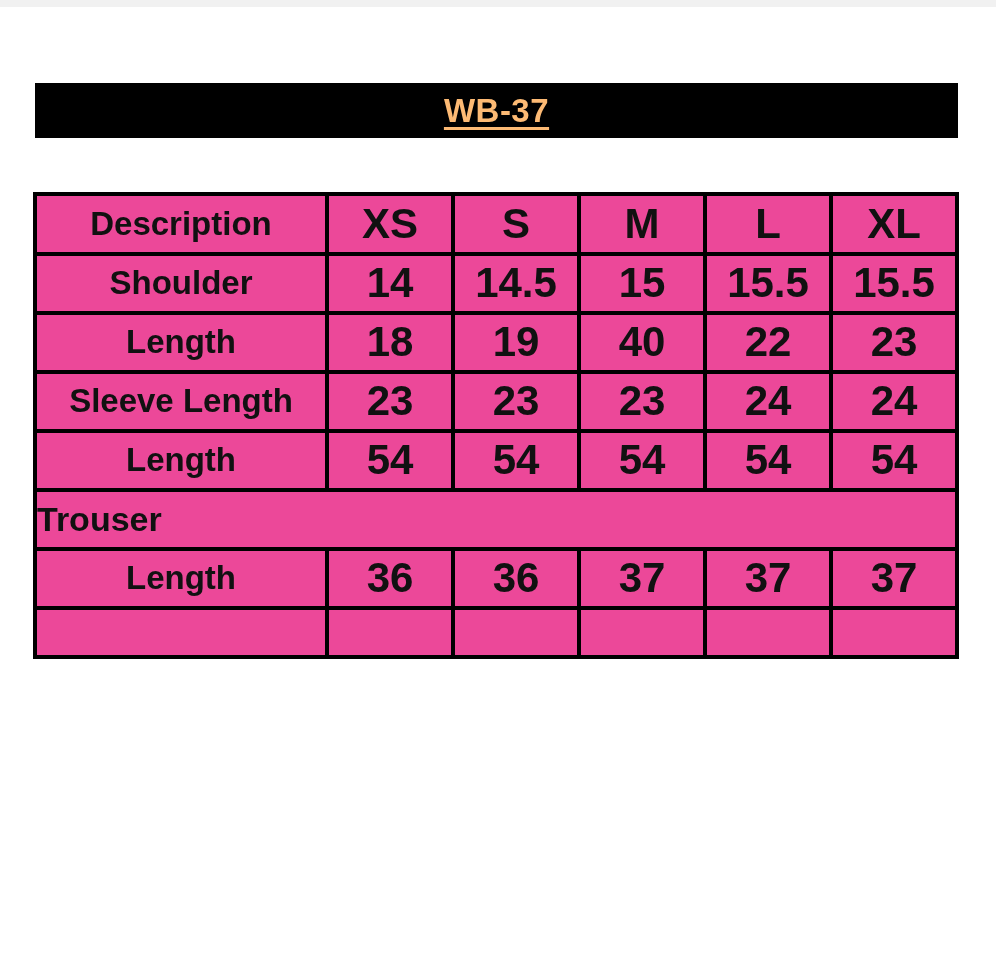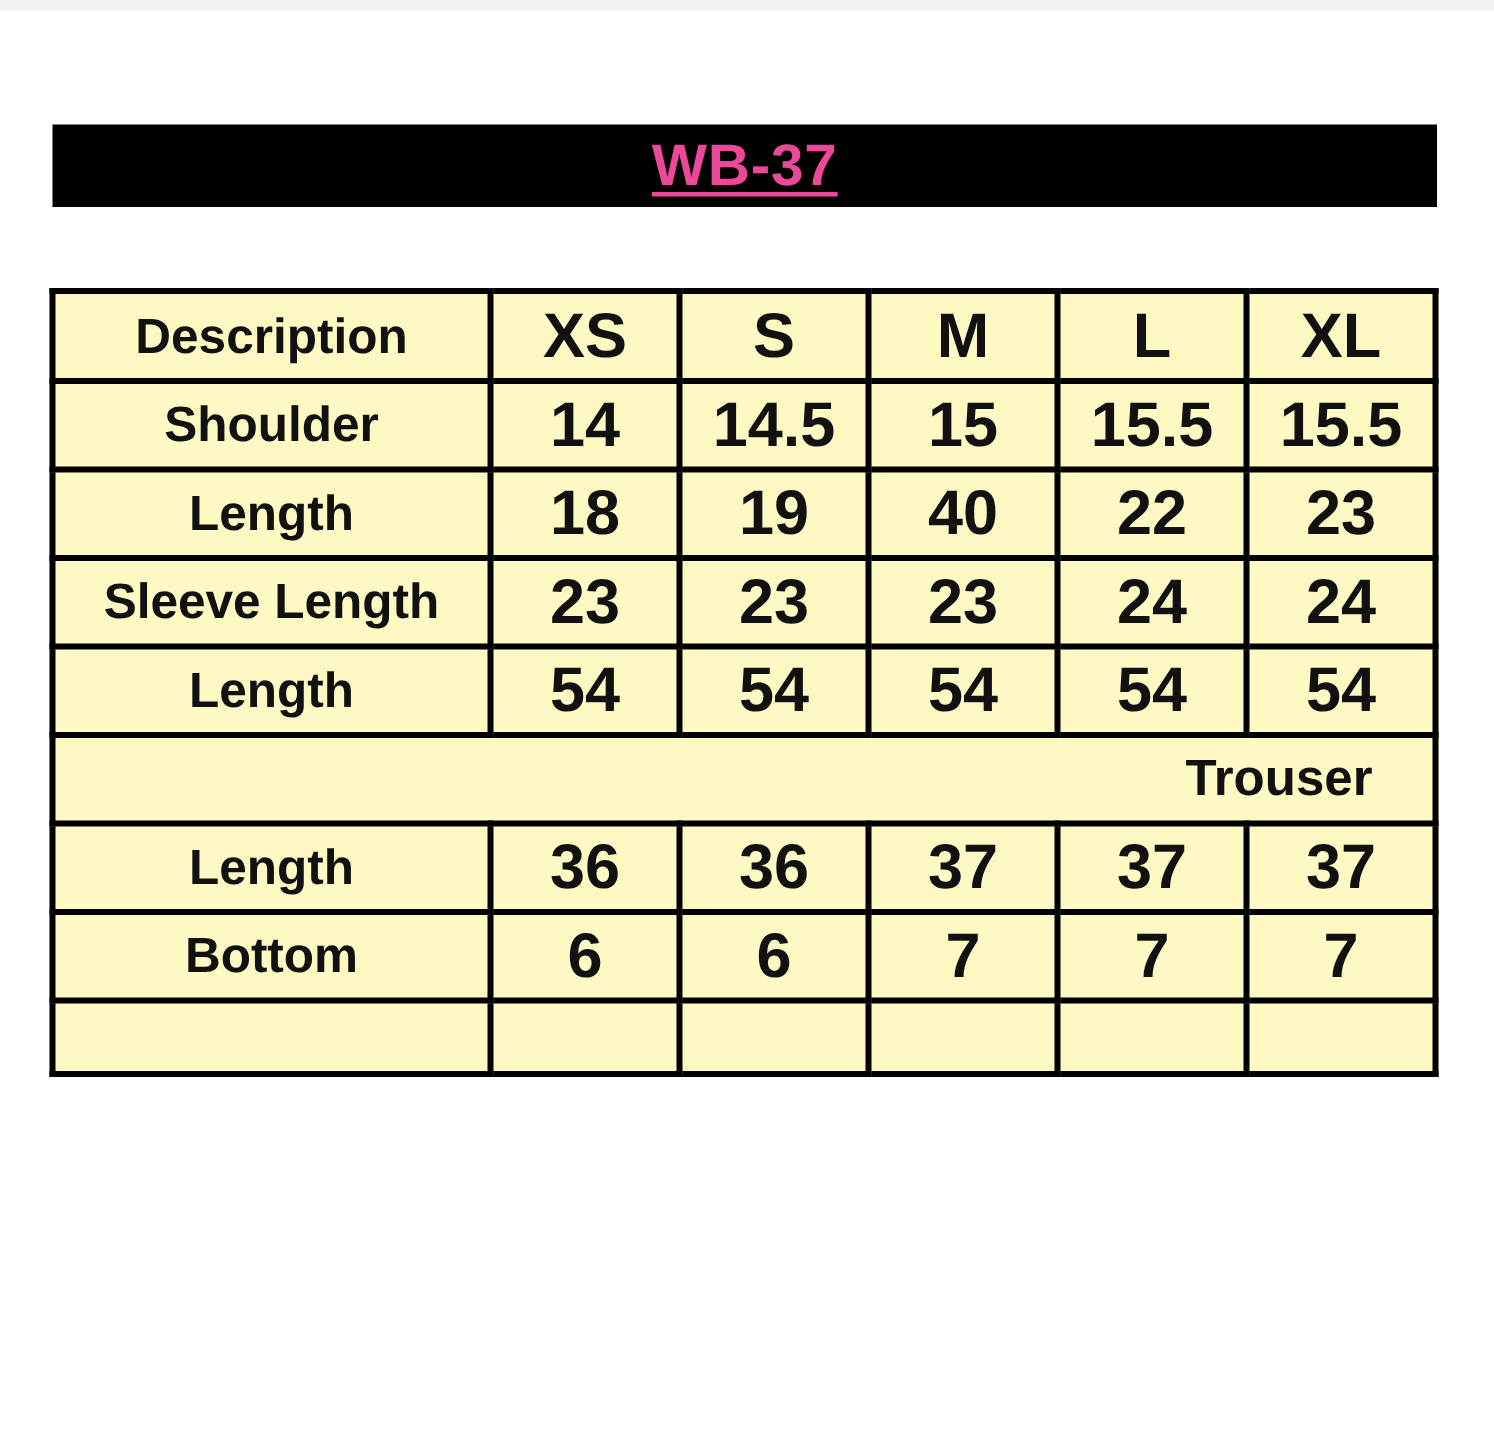"WB-37" .title-text { color: #ec4899 -> #fdba74; font-size: 39px -> 33px }
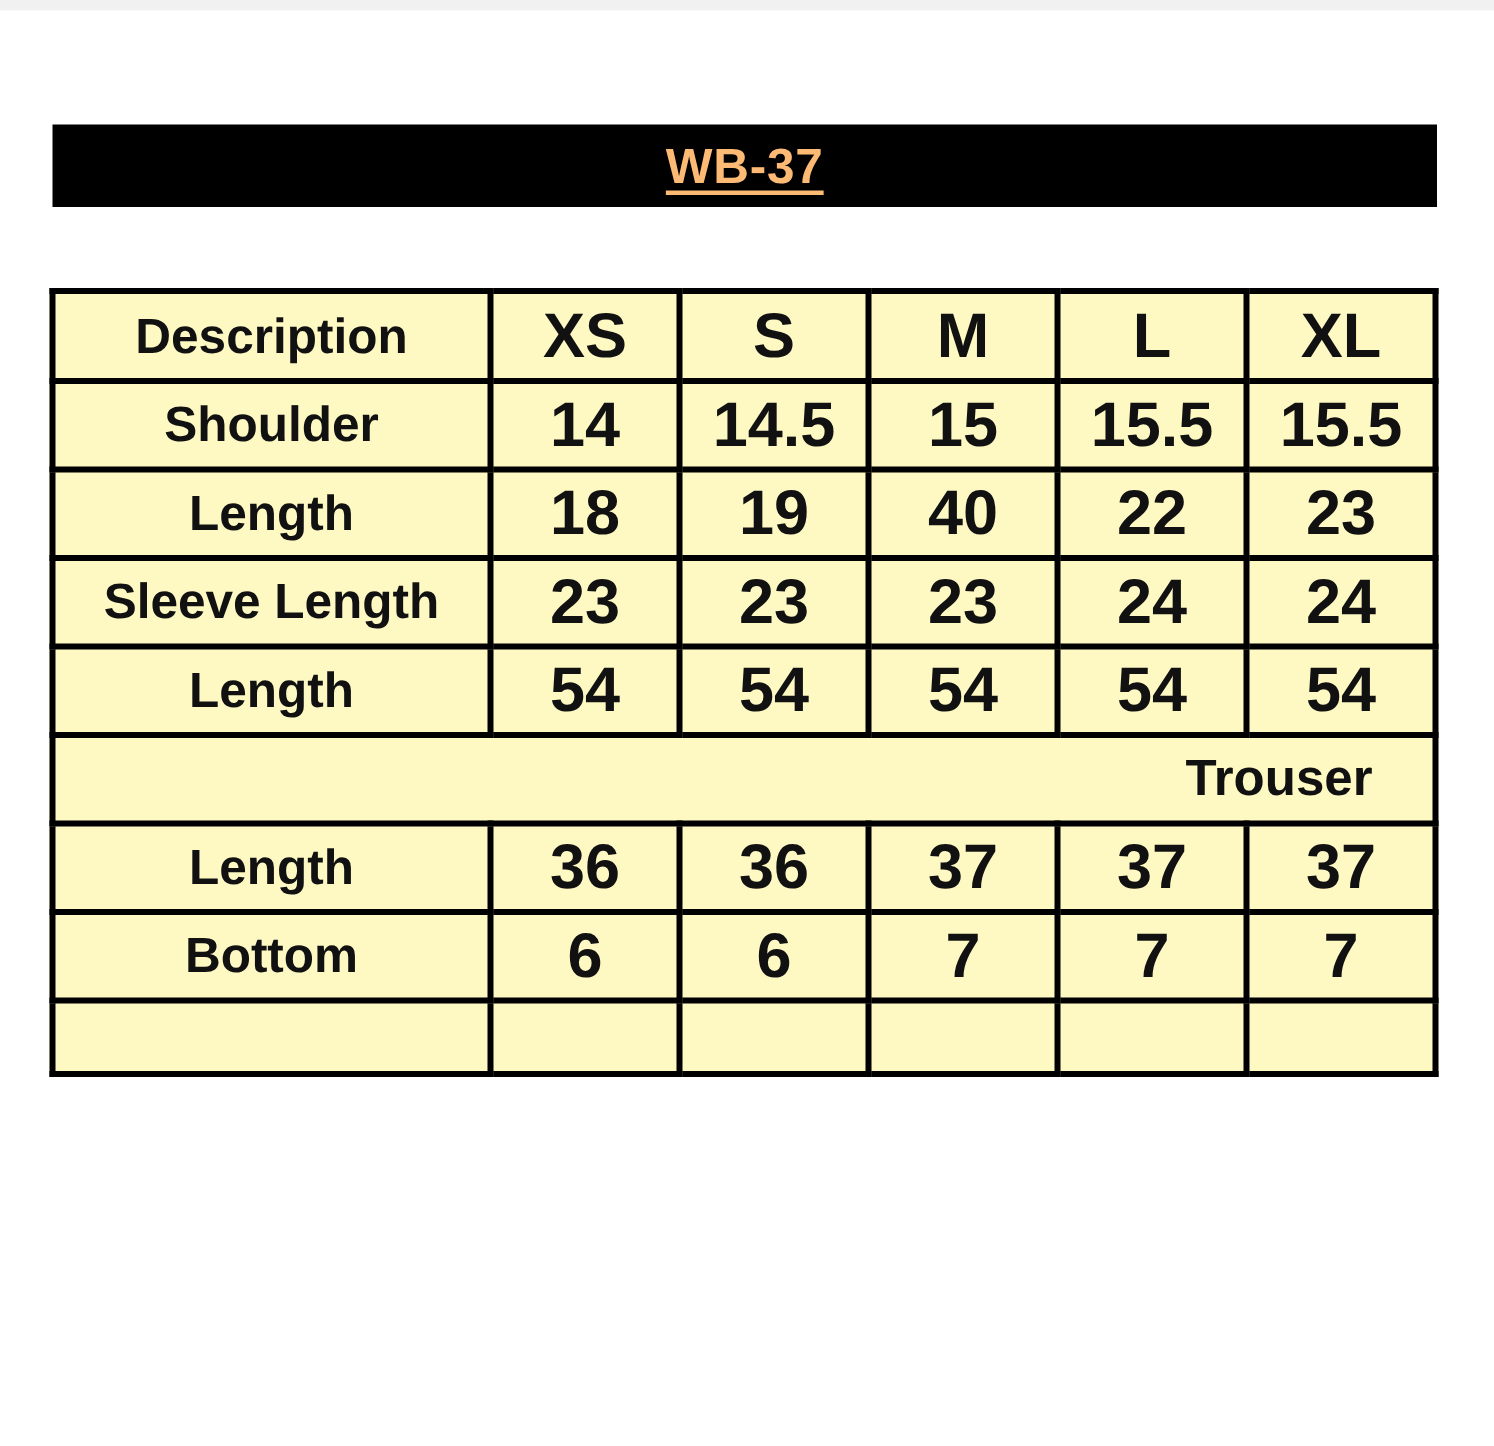"Description" .size-table { background: #fef9c3 -> #ec4899 }
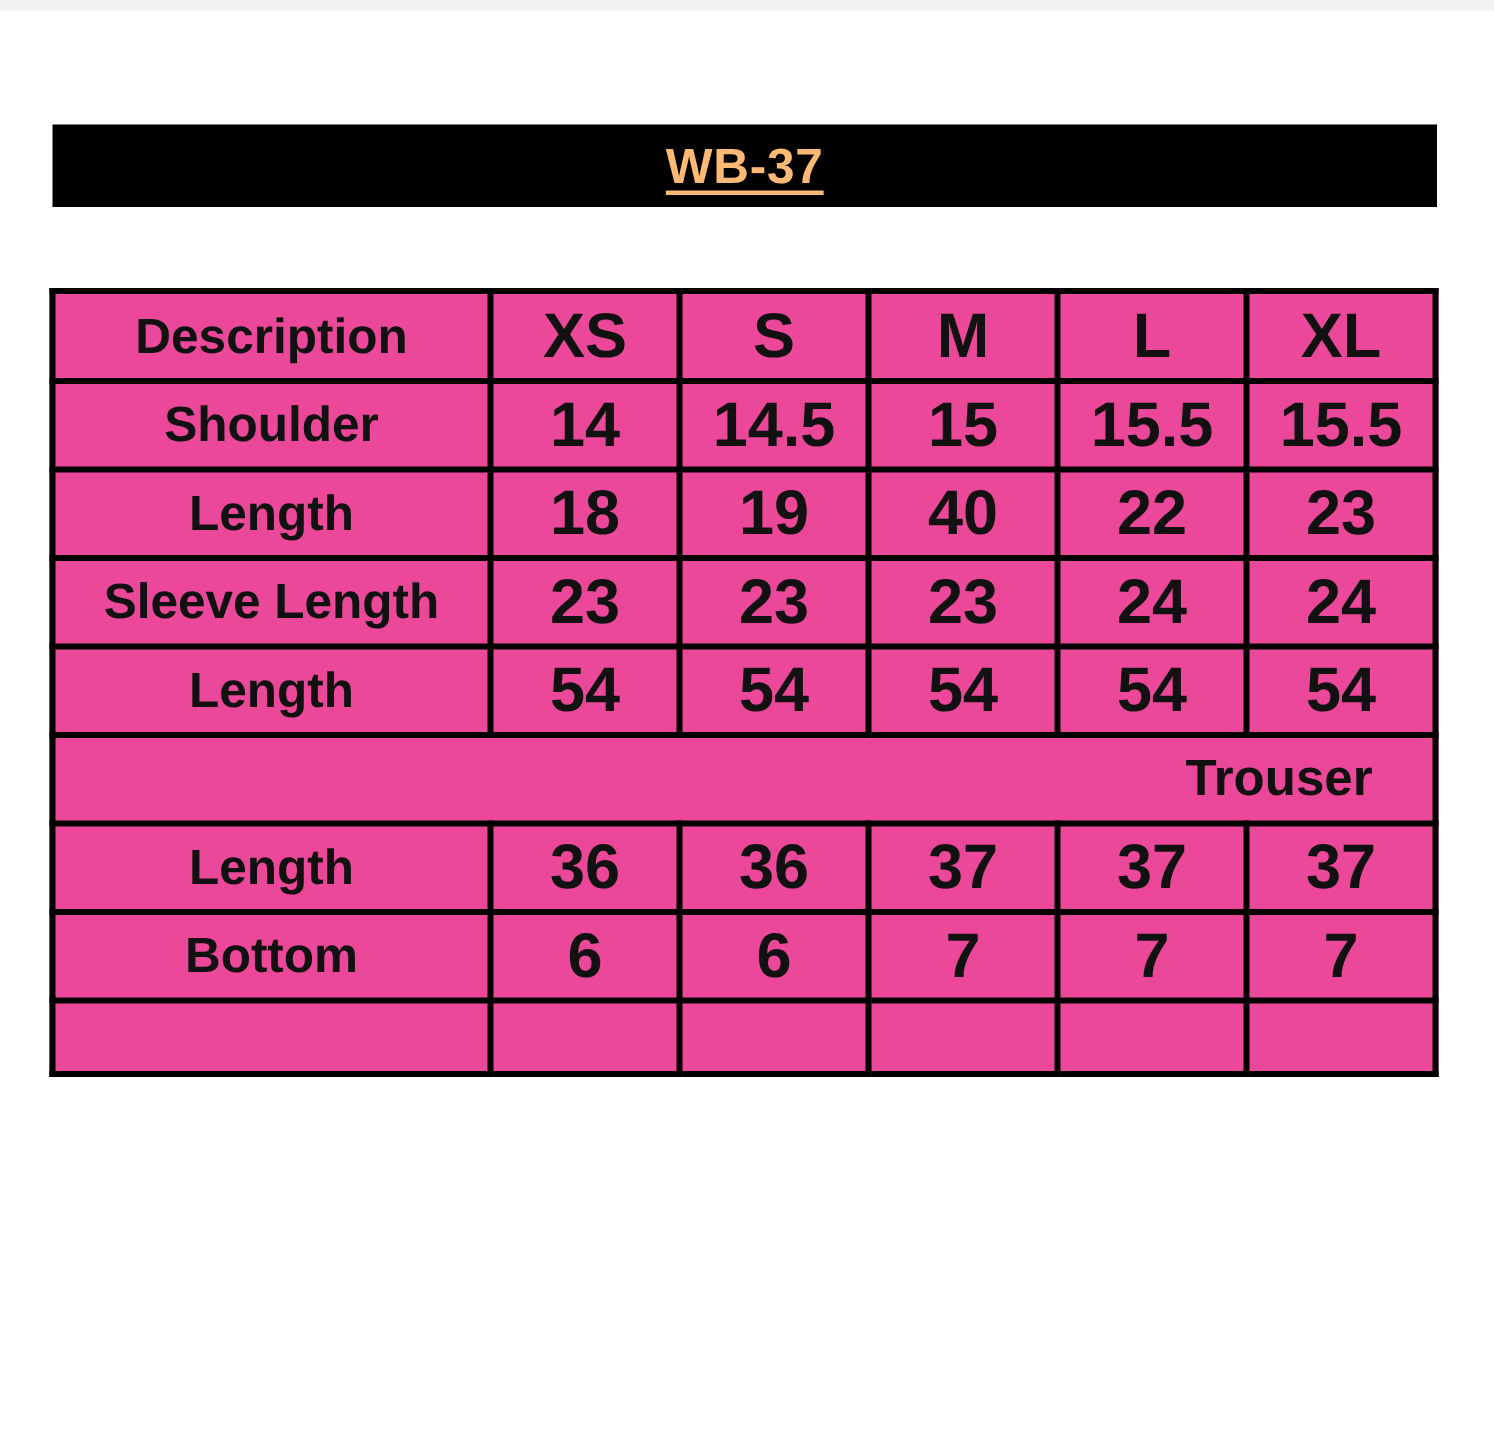"Trouser" .section-inner { text-align: right -> left }
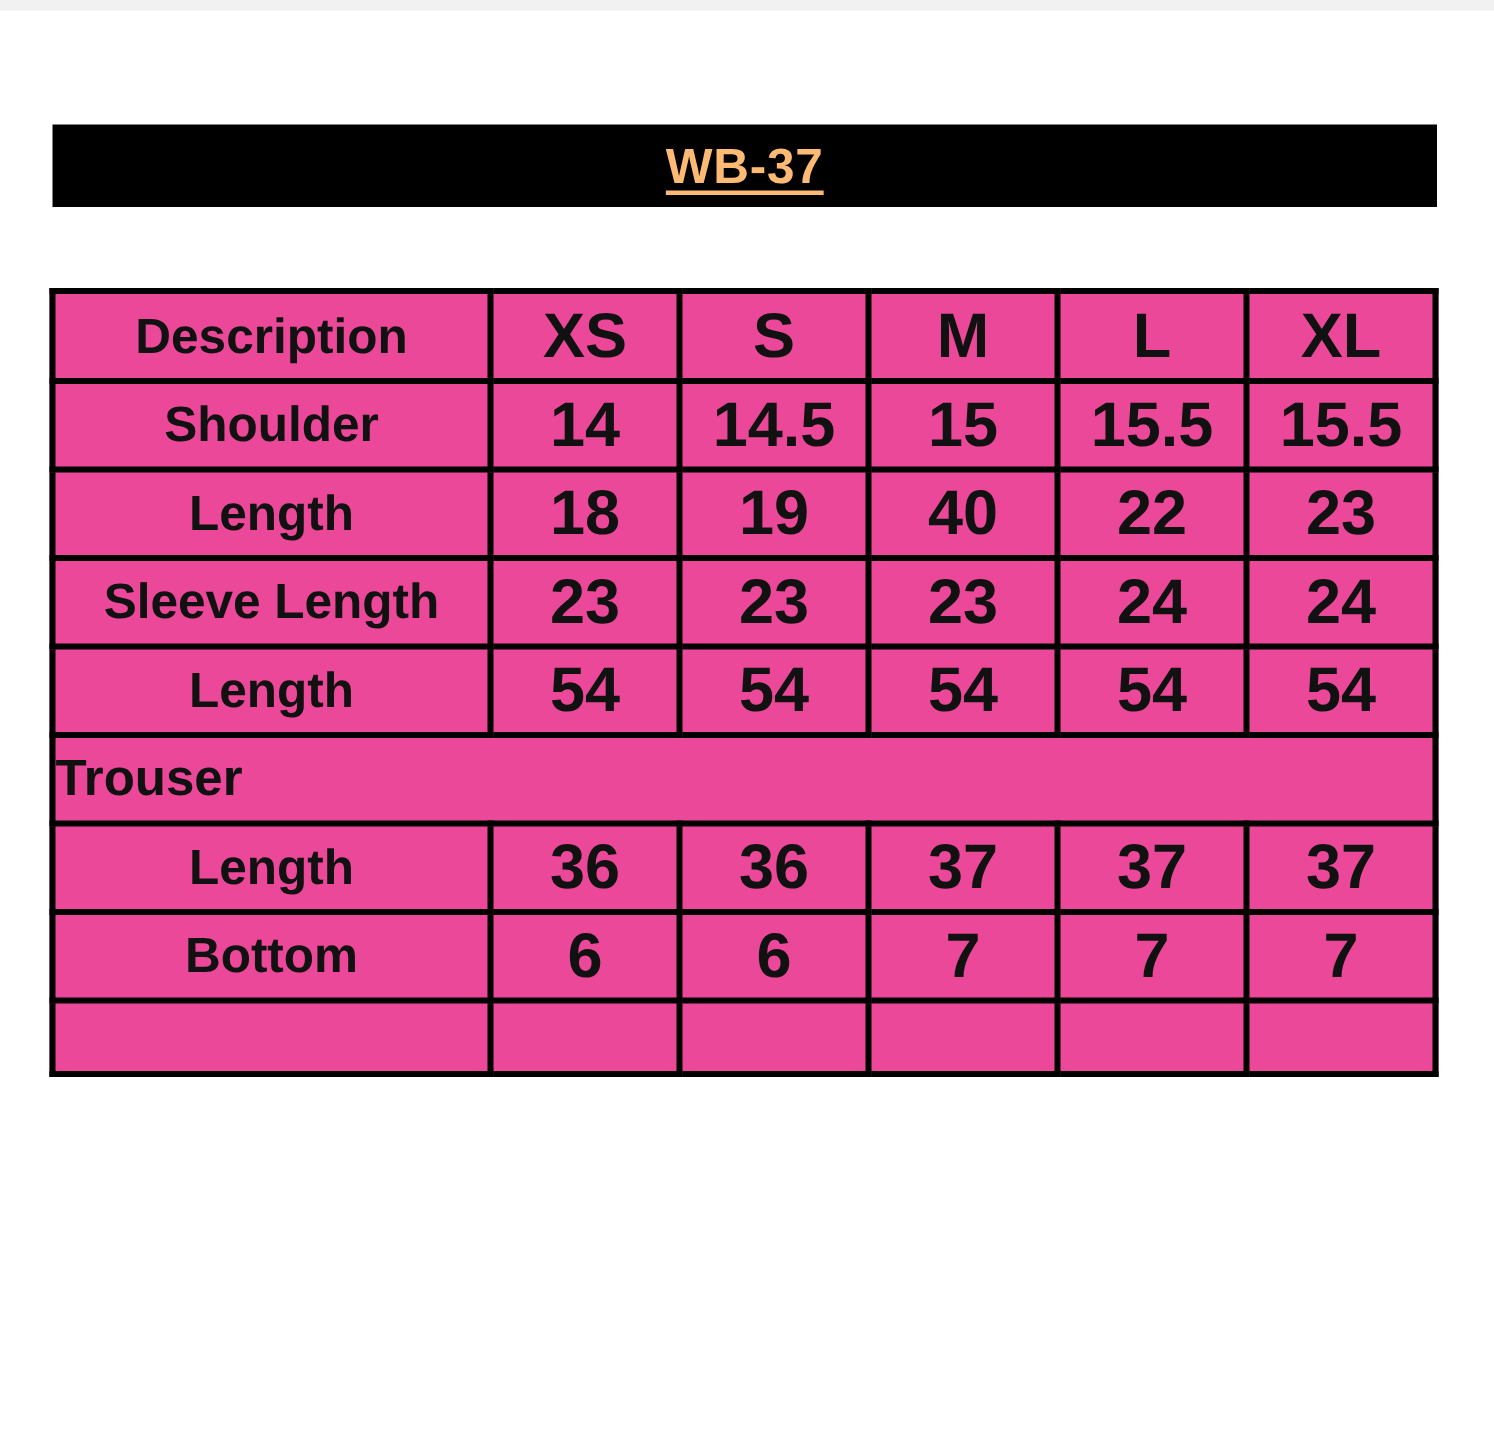"Bottom" tr { html: <tr> <td>Bottom</td> <td>6</td> <td>6</td> <td>7</td> <td>7</td> <td>7</td> </tr> -> none }
